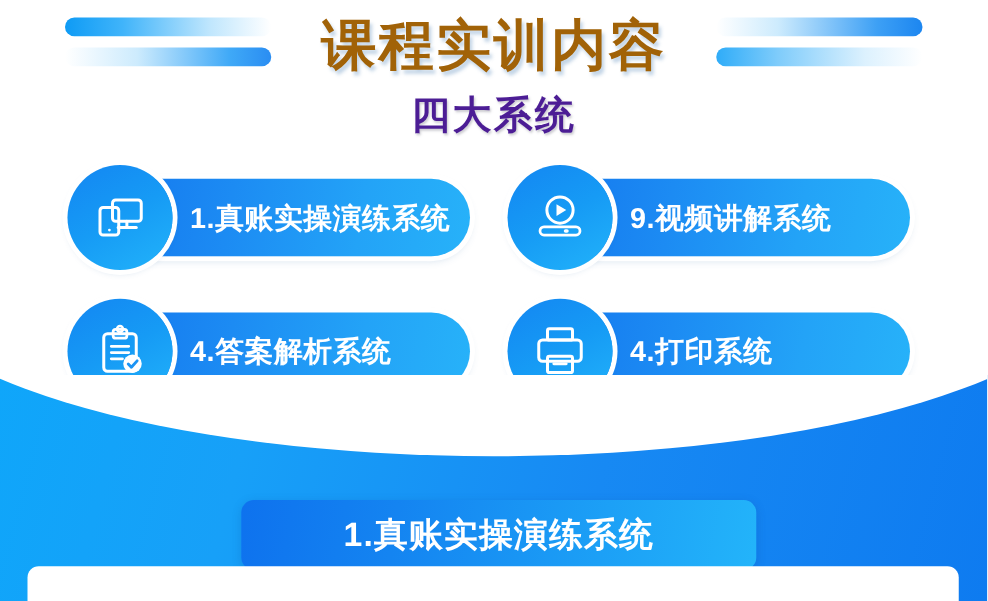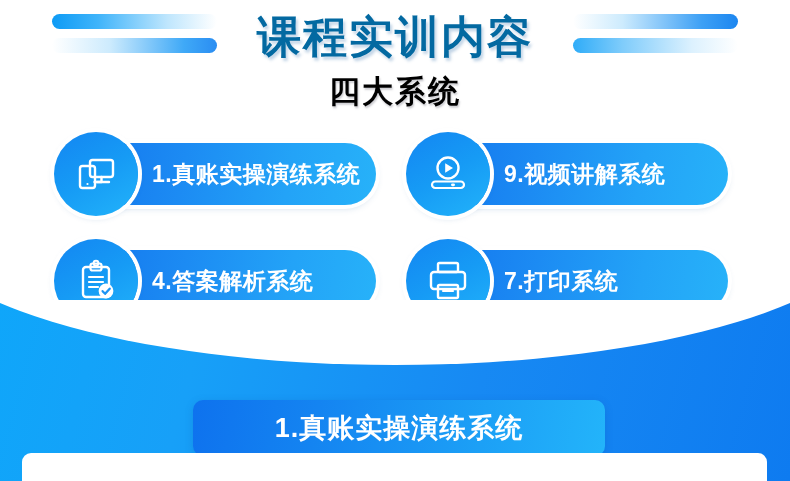"课程实训内容" .title-main { color: #0369a1 -> #a16207 }
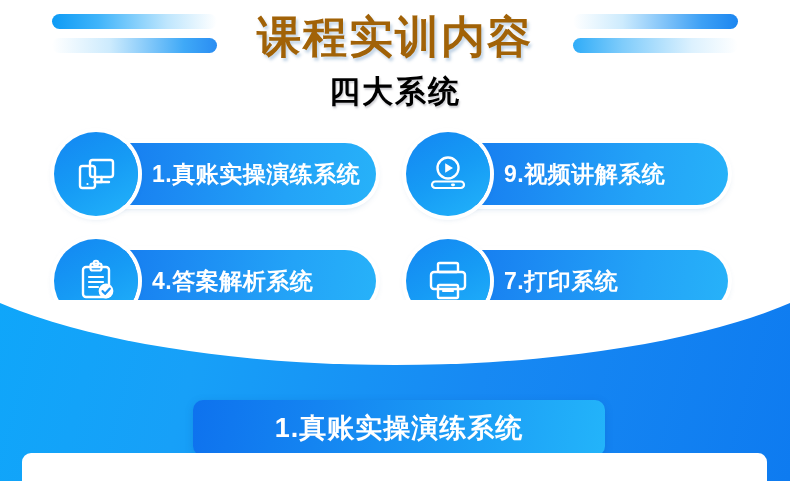"四大系统" .title-sub { color: #000000 -> #4c1d95 }
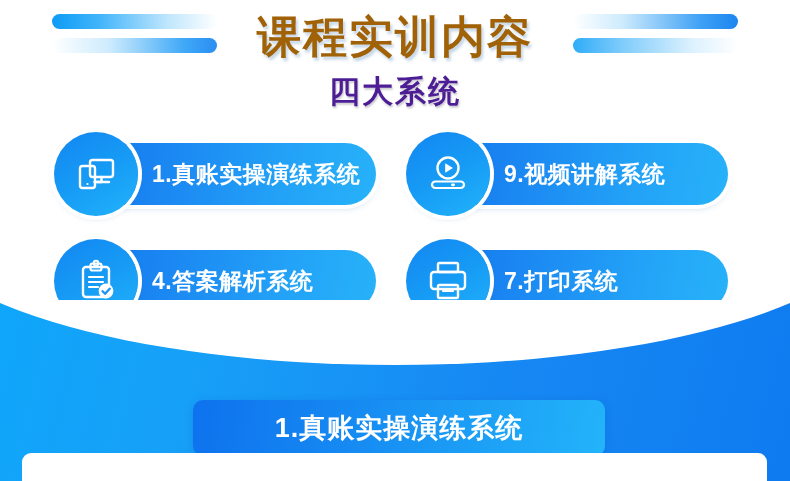"7.打印系统" div.card-label { text: 7 -> 4 }
